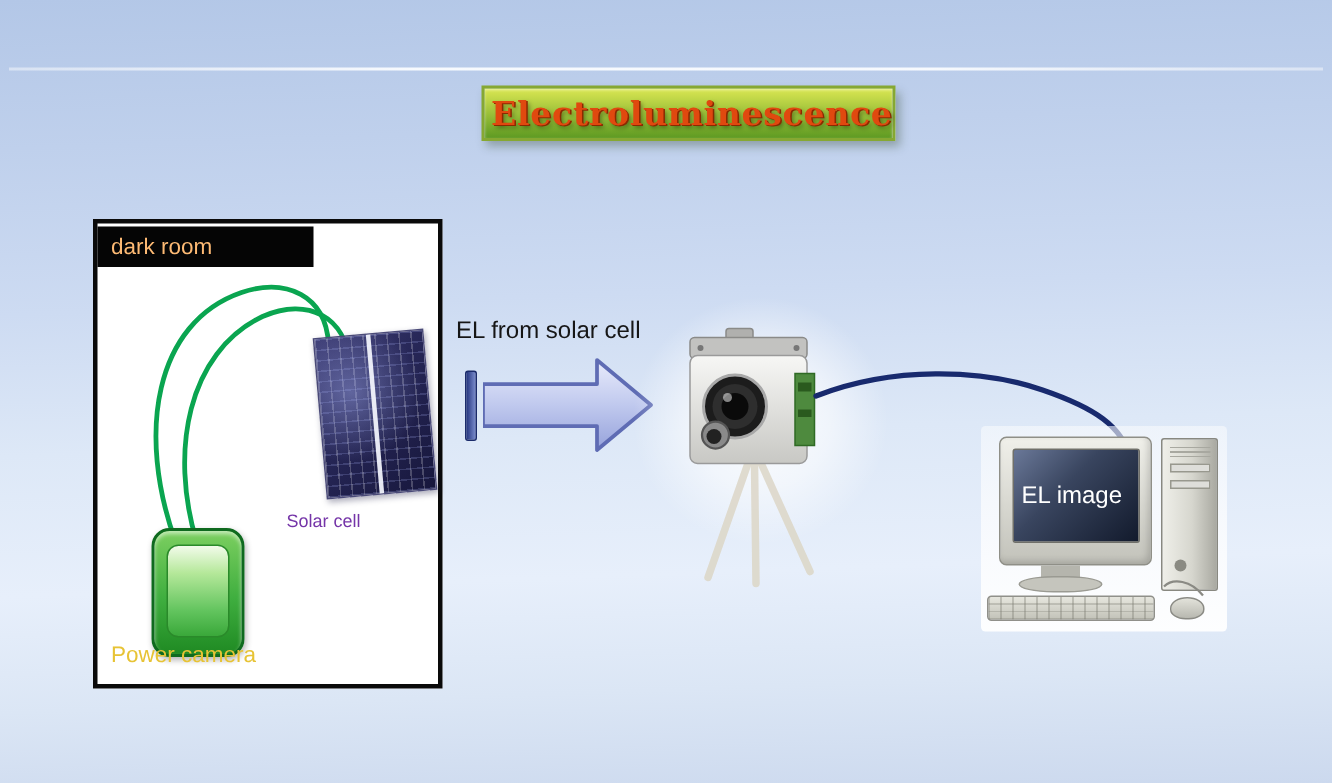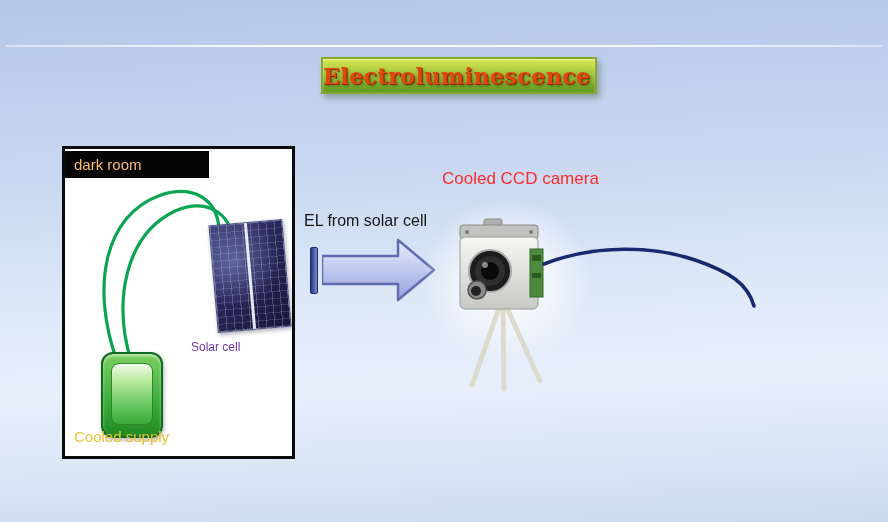"Electroluminescence" .title-banner { justify-content: flex-start -> flex-end }
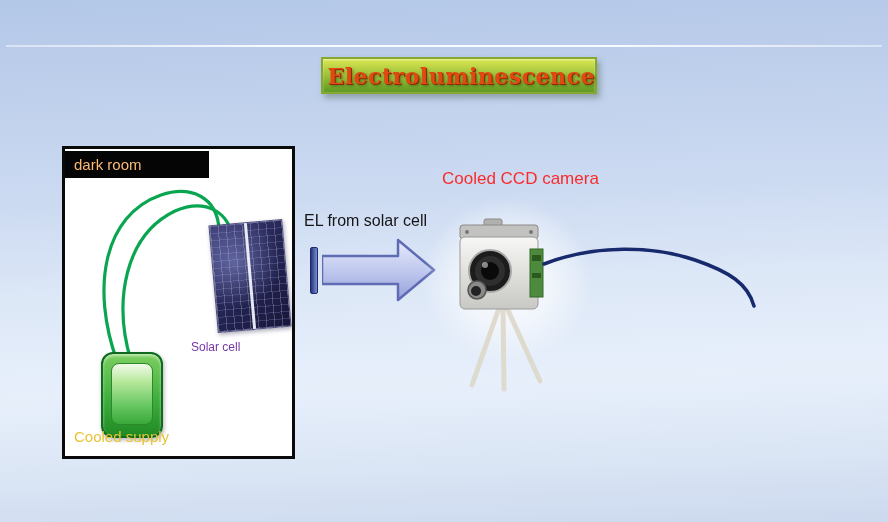"Cooled CCD camera" div.camera-label { html: <div>Cooled CCD camera</div> -> none }
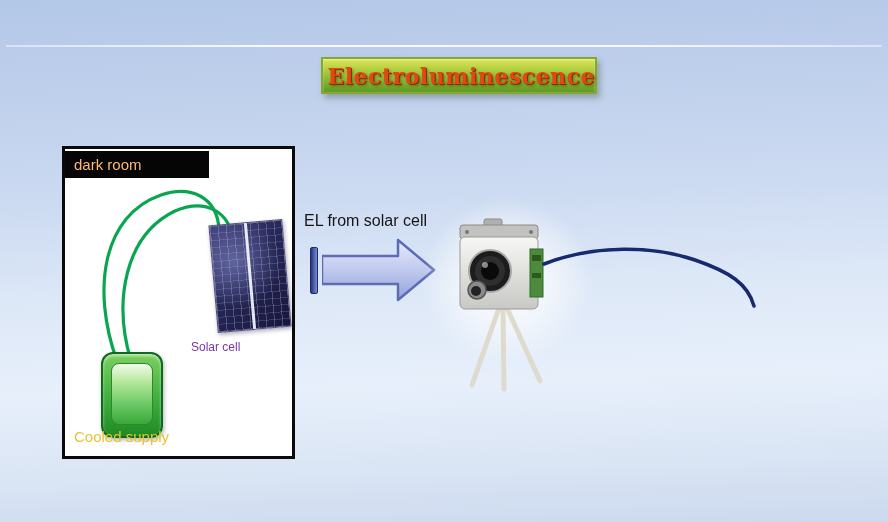"EL image" div.computer-panel { html: none -> <div> <div> <div> <span>EL image</span> </div> </div> <div></div> <div></div> <div> <div></div> <div></div> <div></div> <div></div> </div> <div></div> <svg> <path></path> </svg> <div></div> </div> }
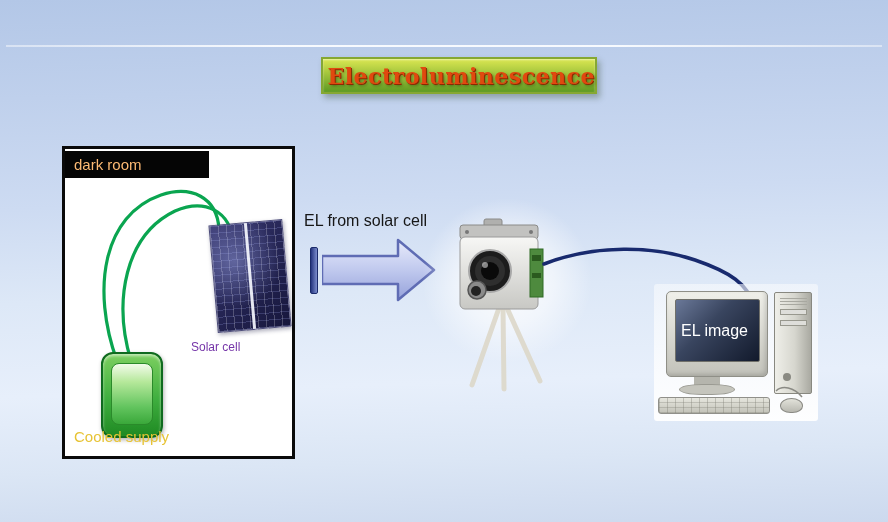"Cooled supply" div.power-label { text: Cooled supply -> Power camera }
